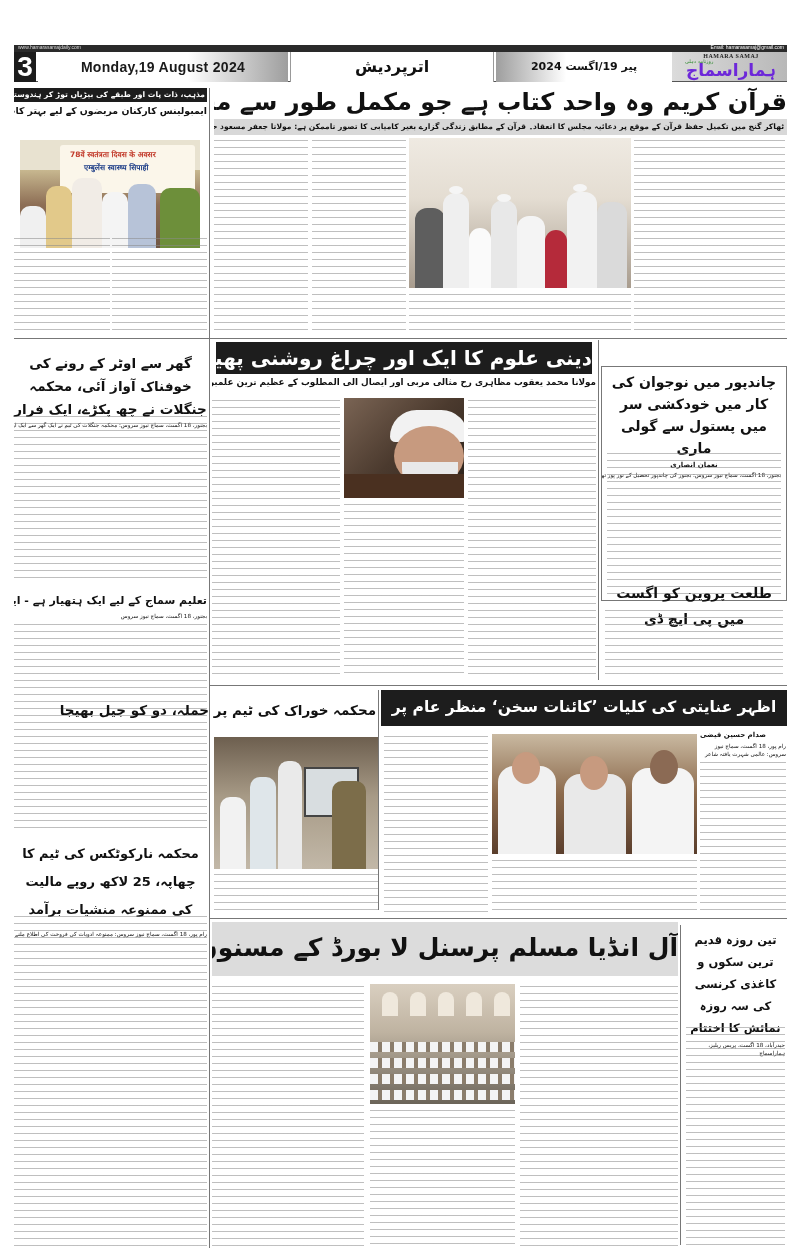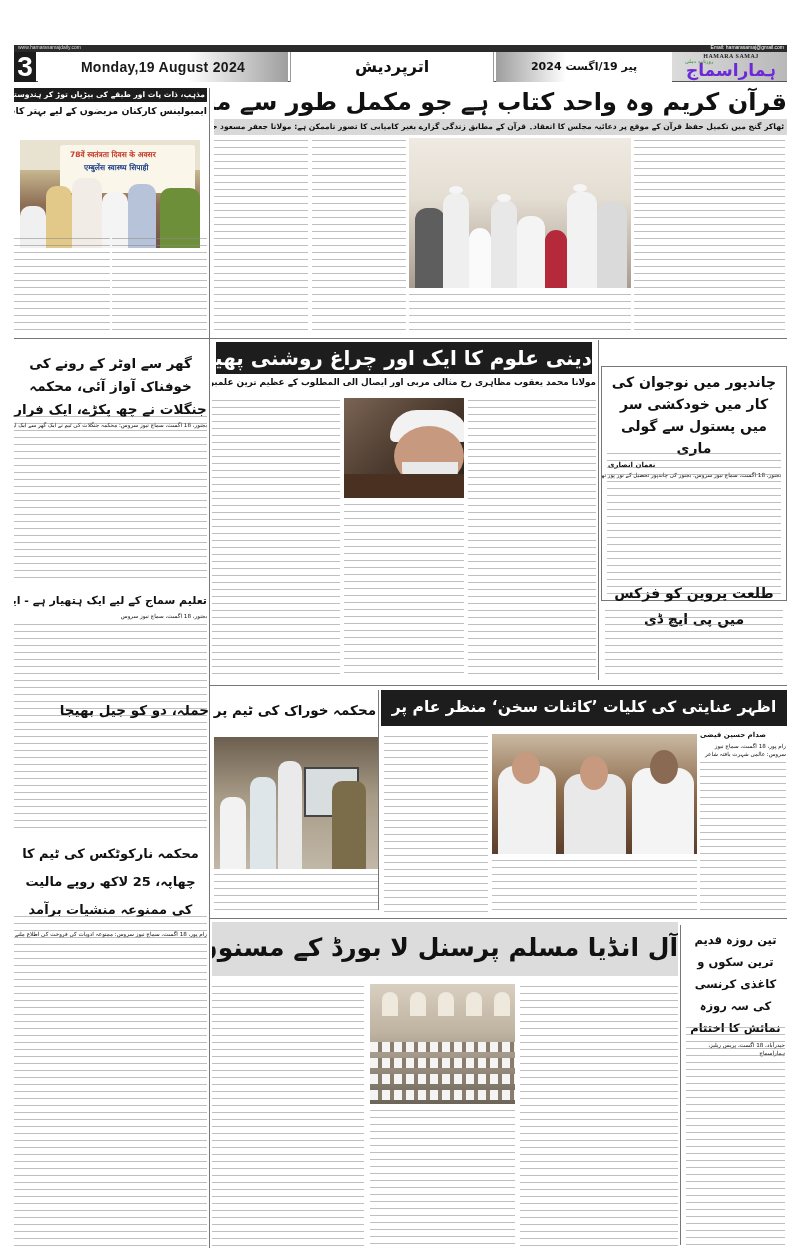"نعمان انصاری" .byline { text-align: left -> center }
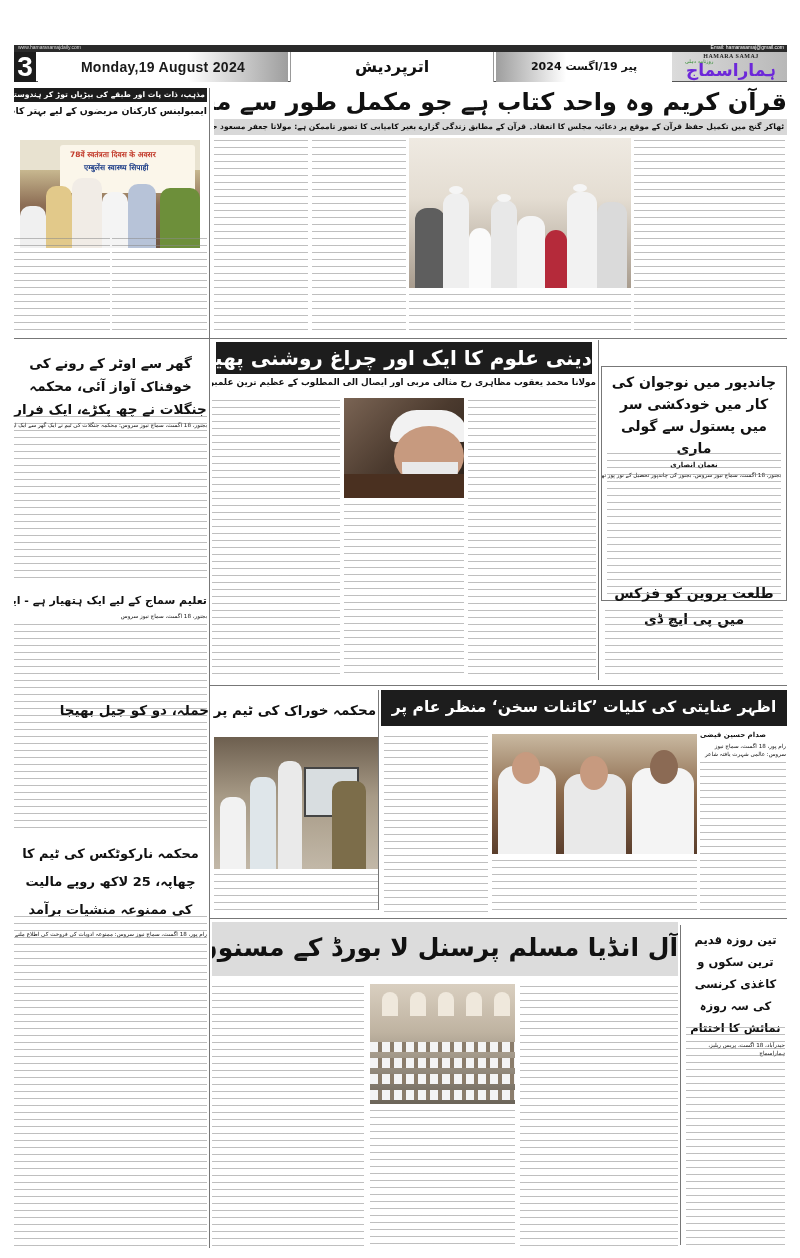"طلعت پروین کو فزکس میں" div.hl { text: فزکس -> اگست }
